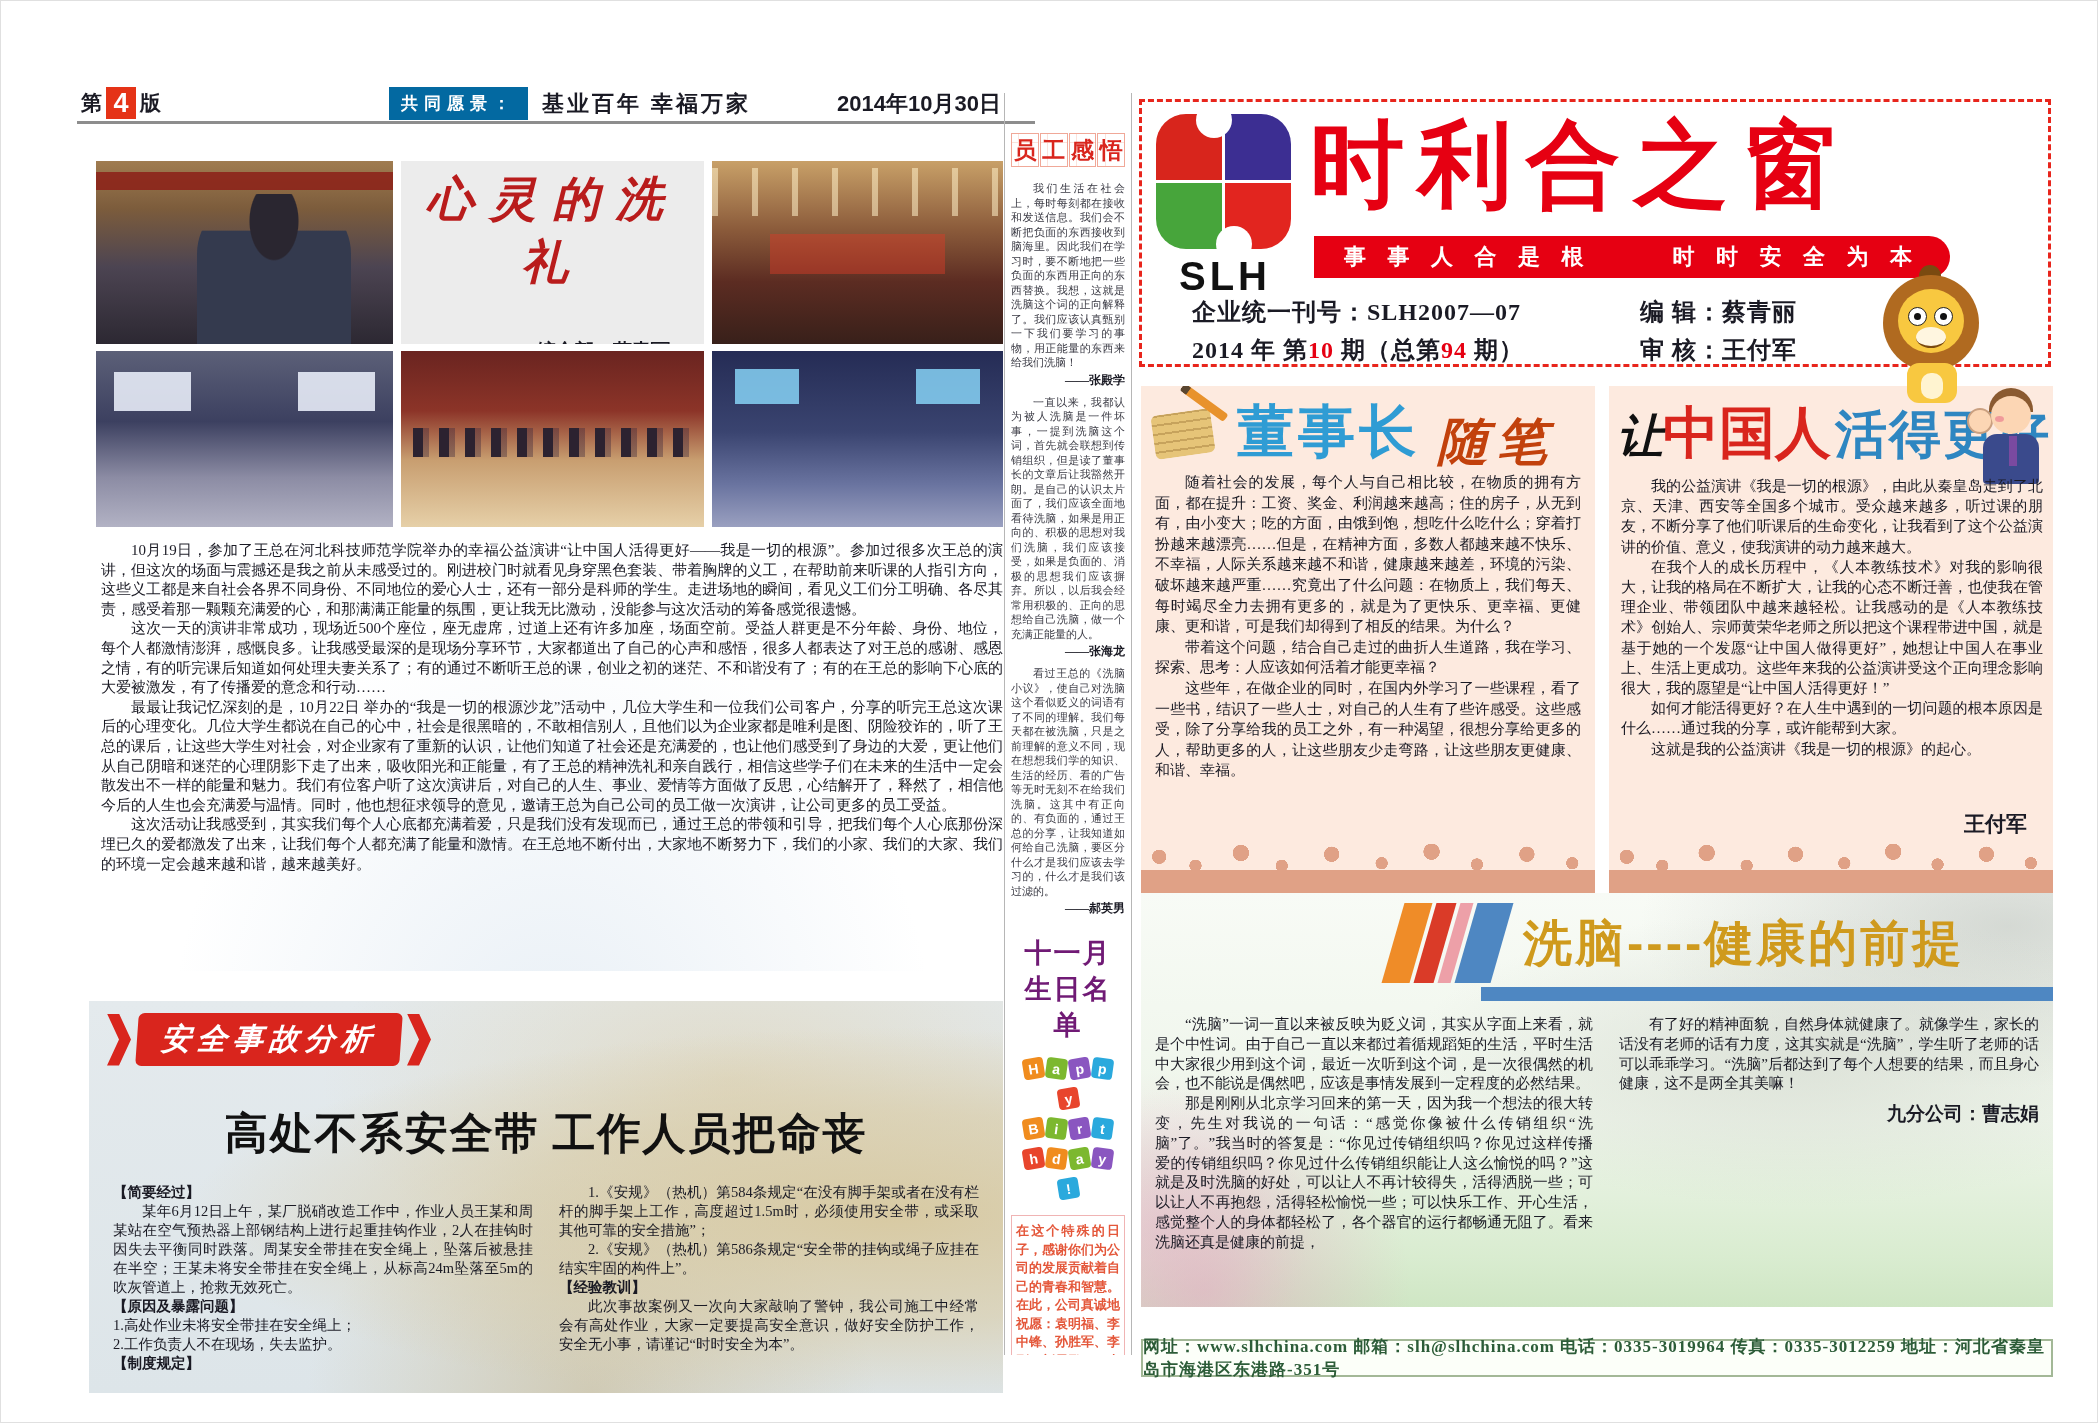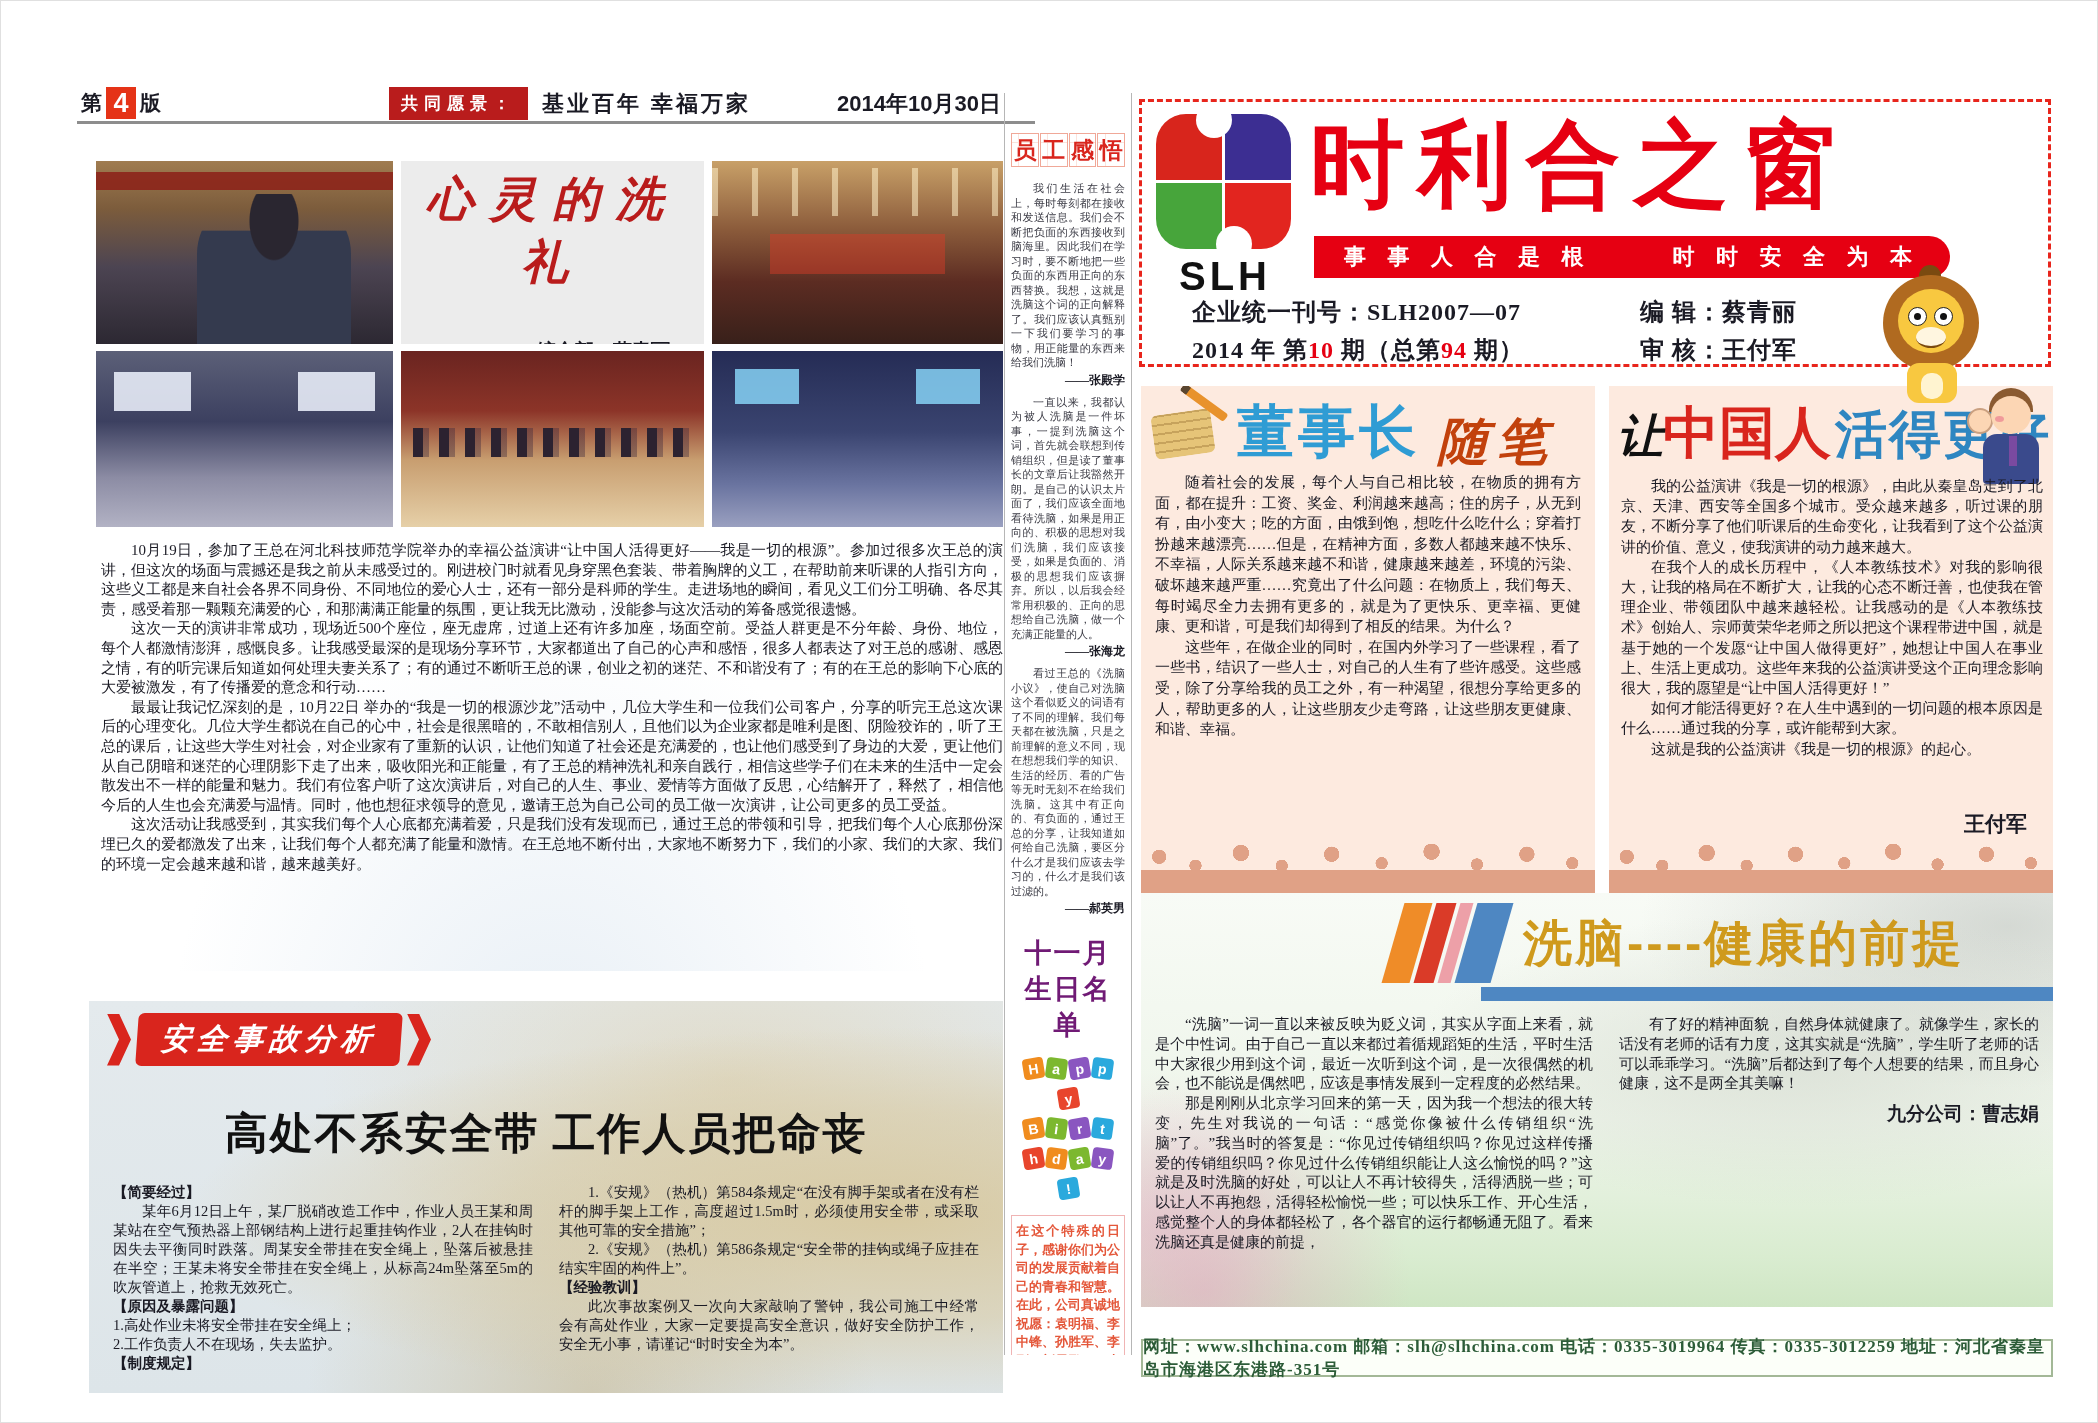"共同愿景：" .vision-box { background: #b91c1c -> #0369a1 }
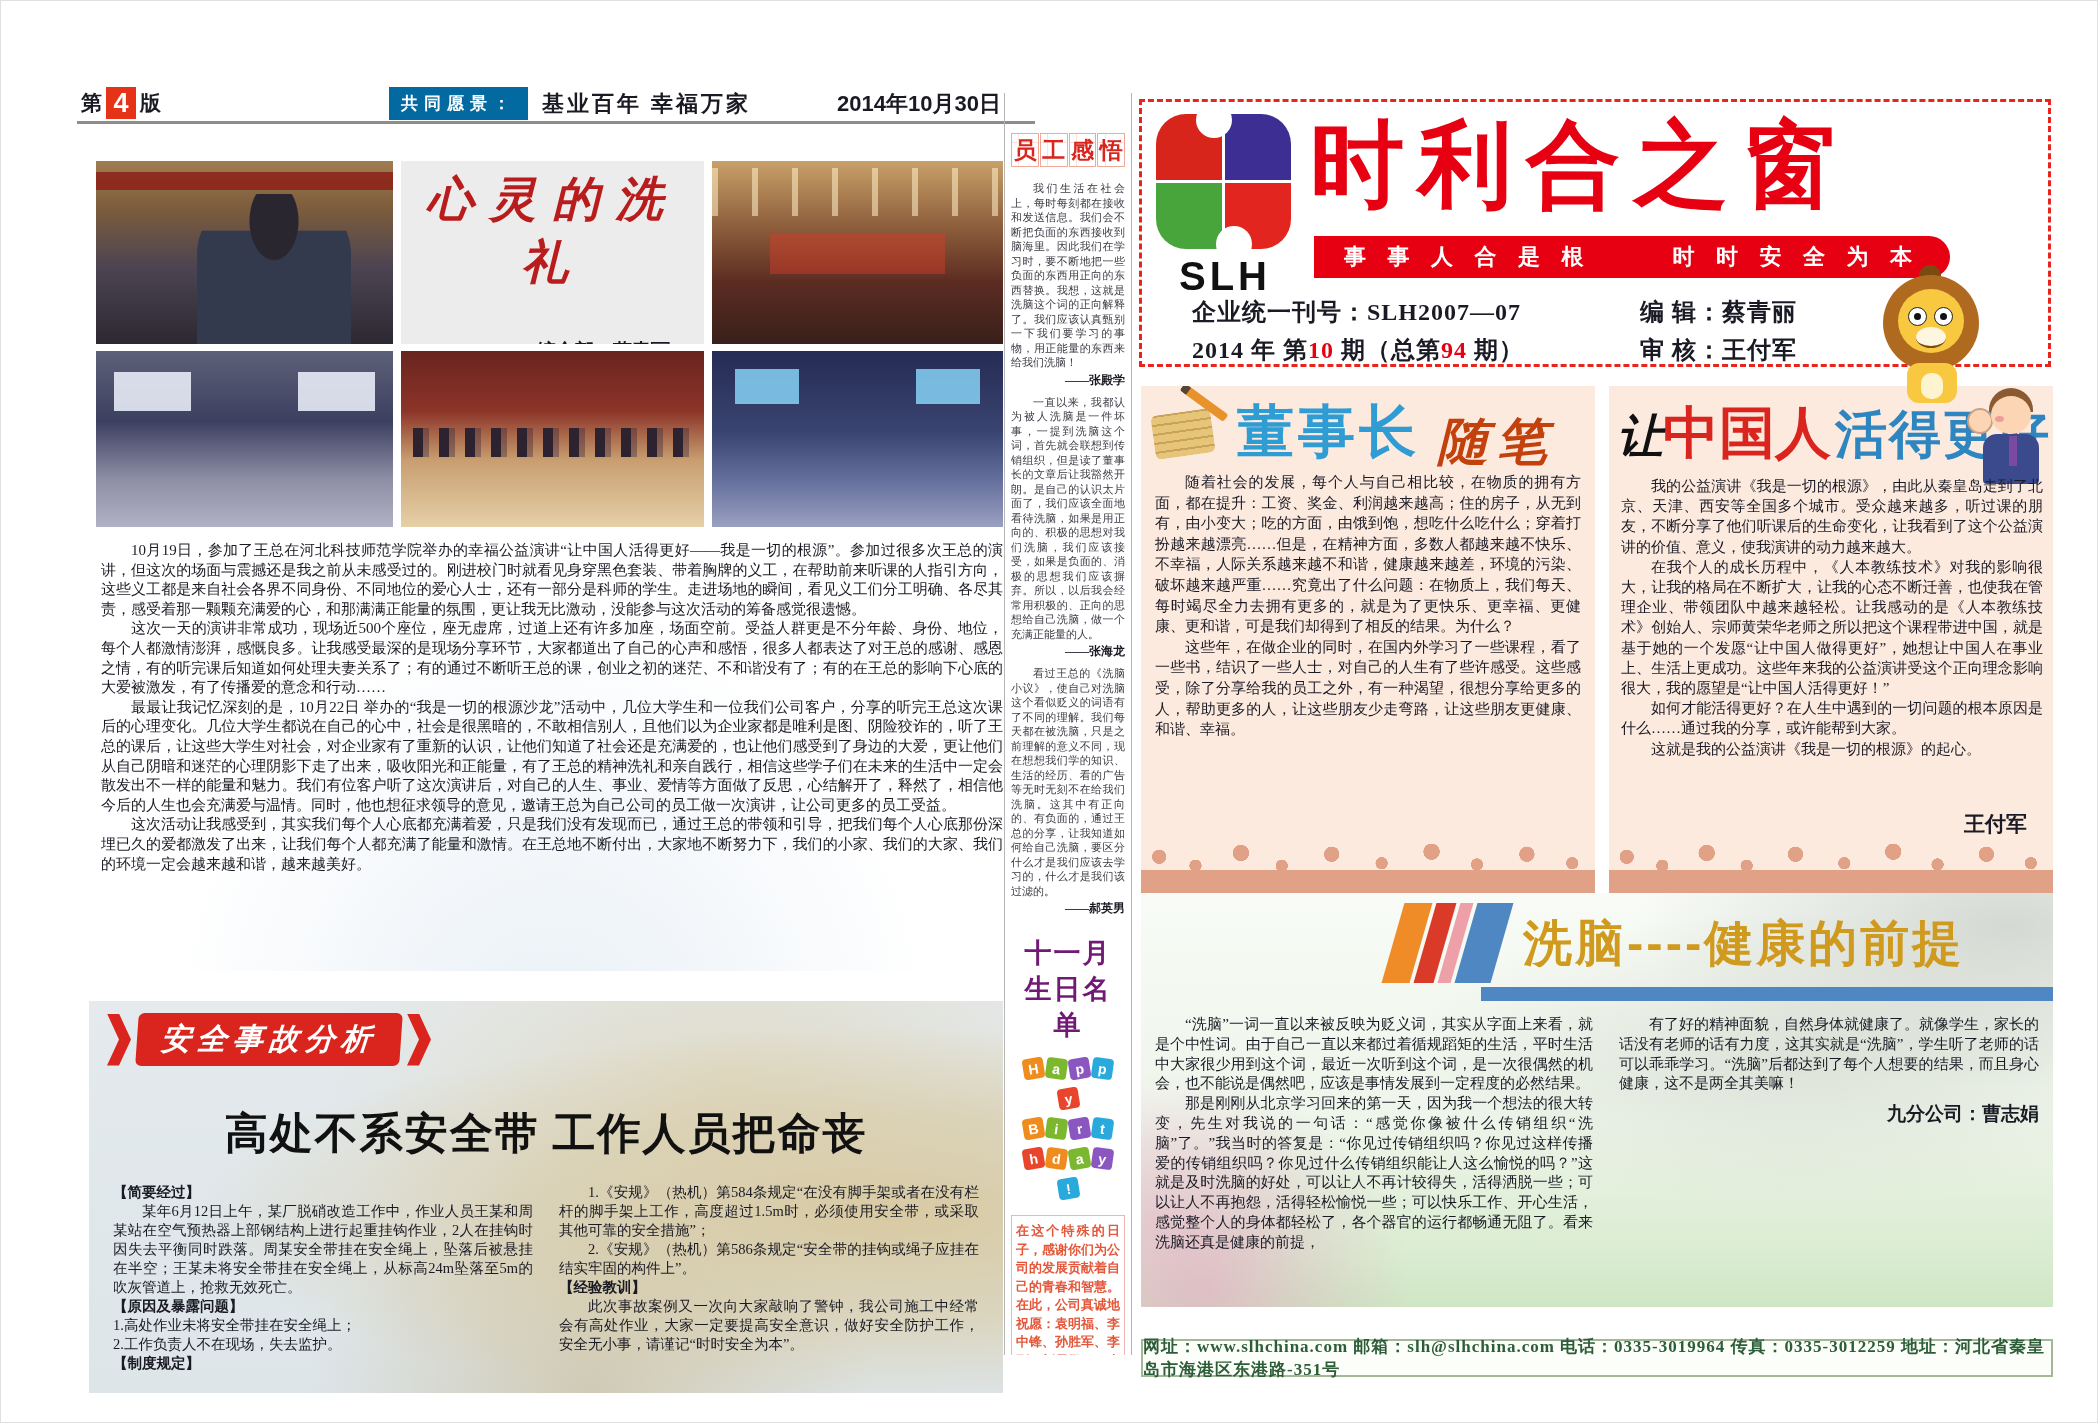"带着这个问题，结合自己走过的曲折人生道路，我在学习、探索、思考：人应该如何活着才" p.jp { html: none -> <p>带着这个问题，结合自己走过的曲折人生道路，我在学习、探索、思考：人应该如何活着才能更幸福？</p> }
